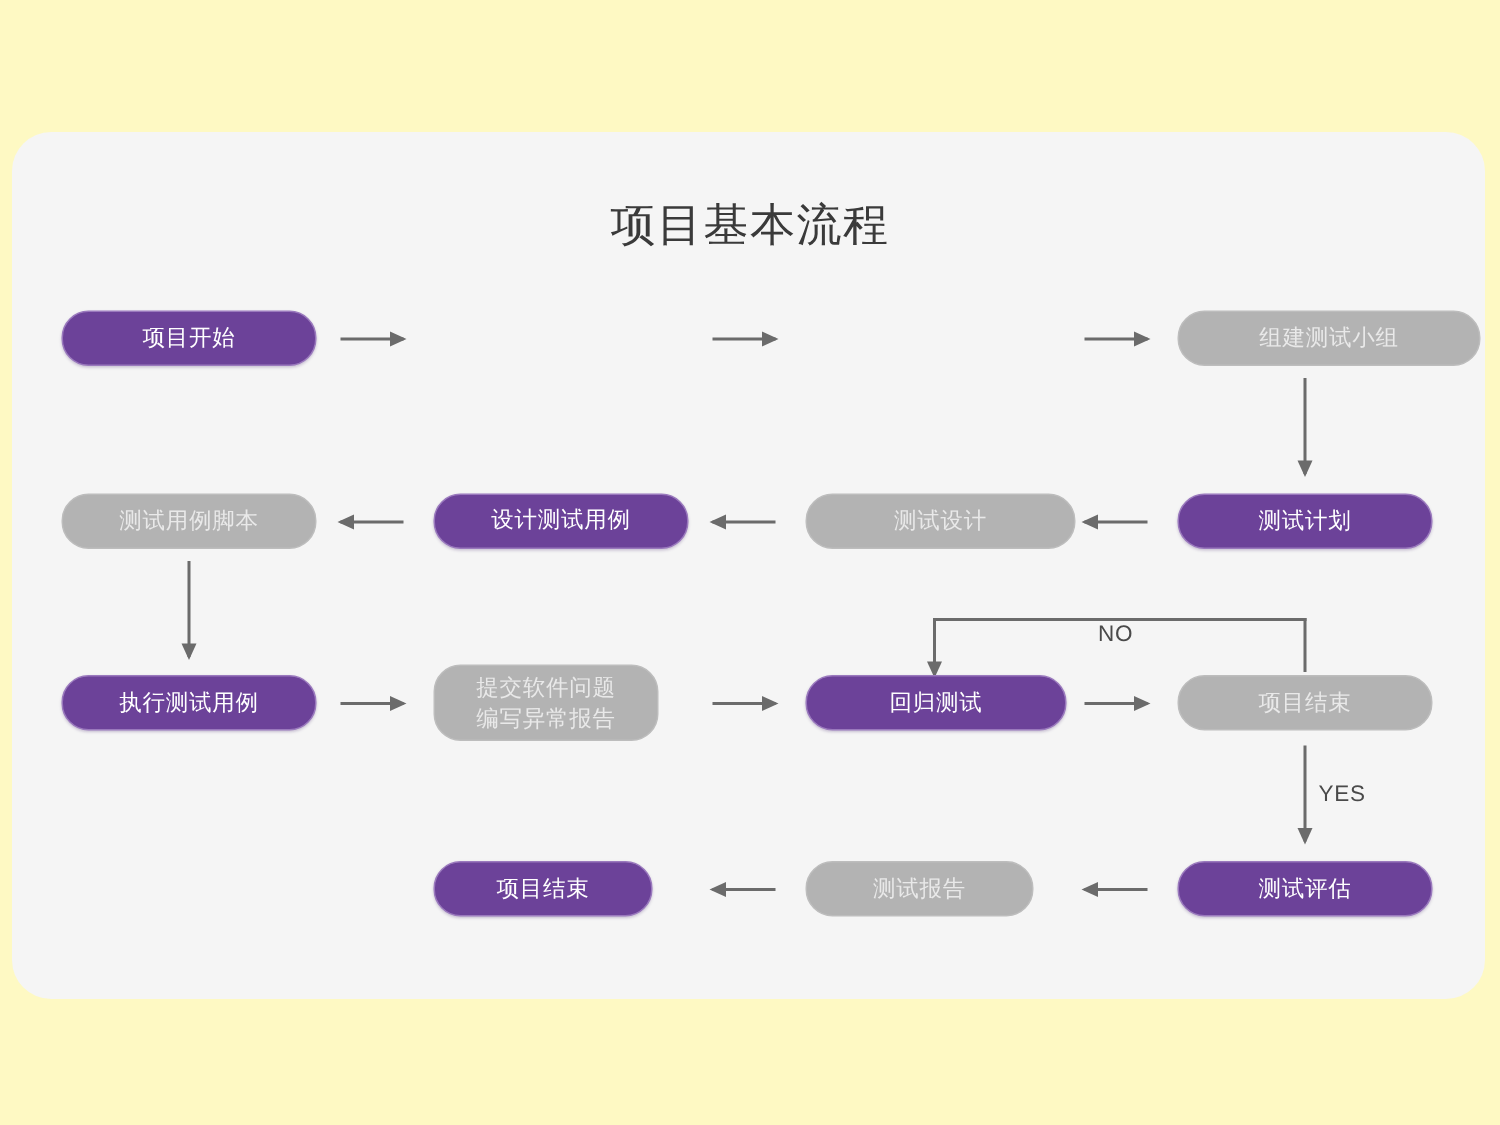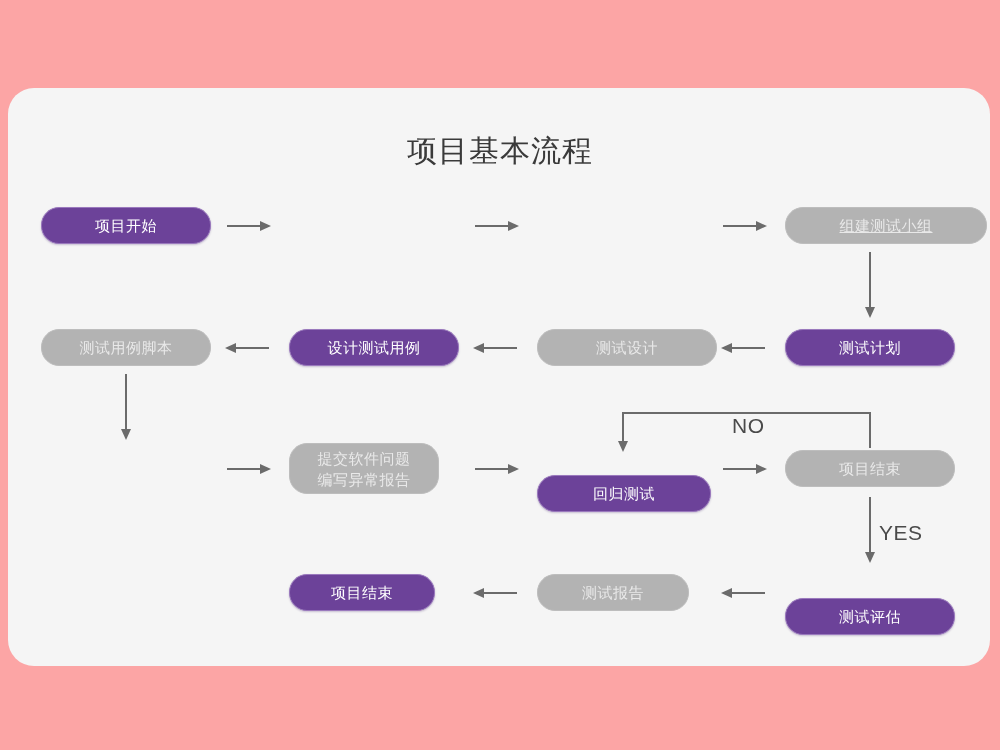"项目基本流程" #root { background: #fca5a5 -> #fef9c3 }
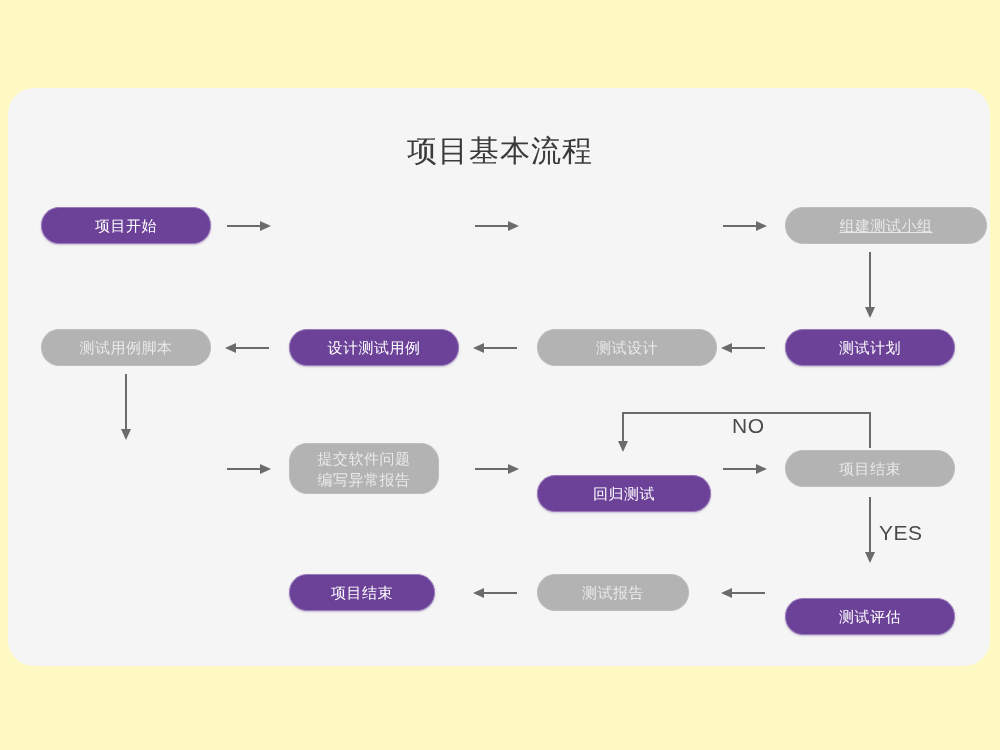"组建测试小组" div.node { text-decoration: underline -> none }
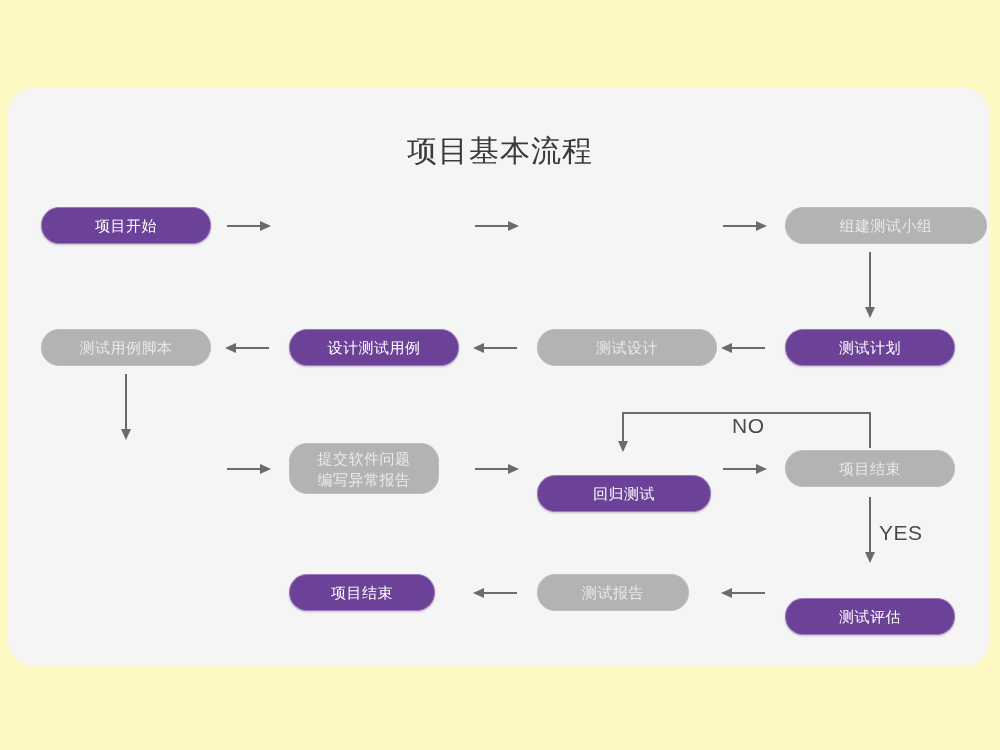"设计测试用例" div.node { font-family: none -> Liberation Serif, serif }
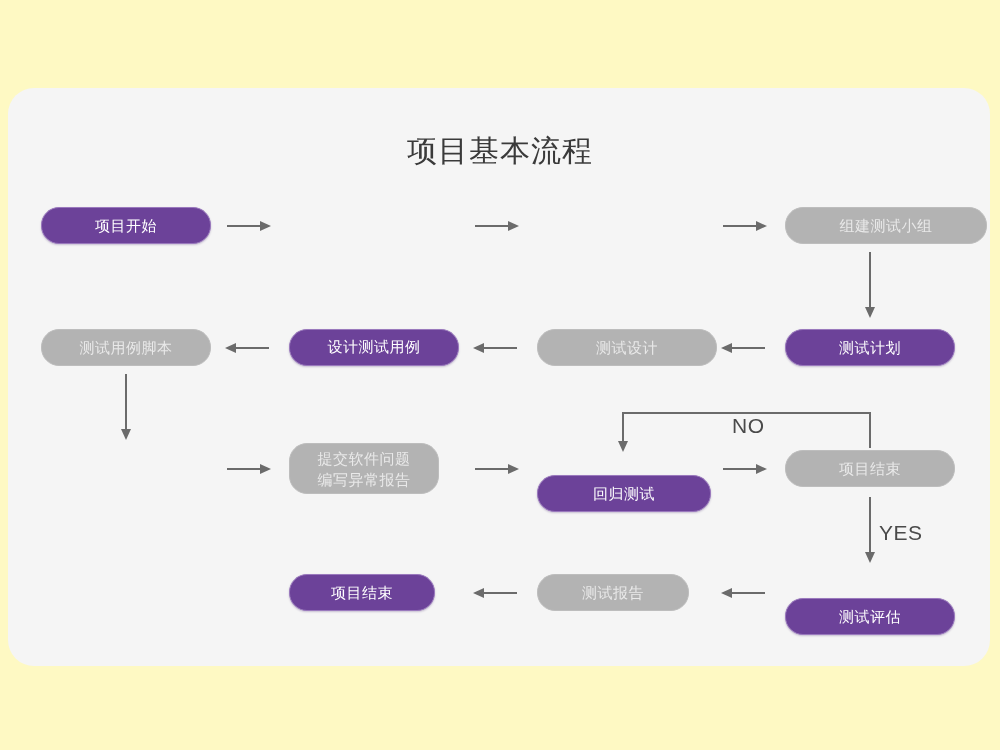"NO" .edge-label { font-size: 21px -> 15px }
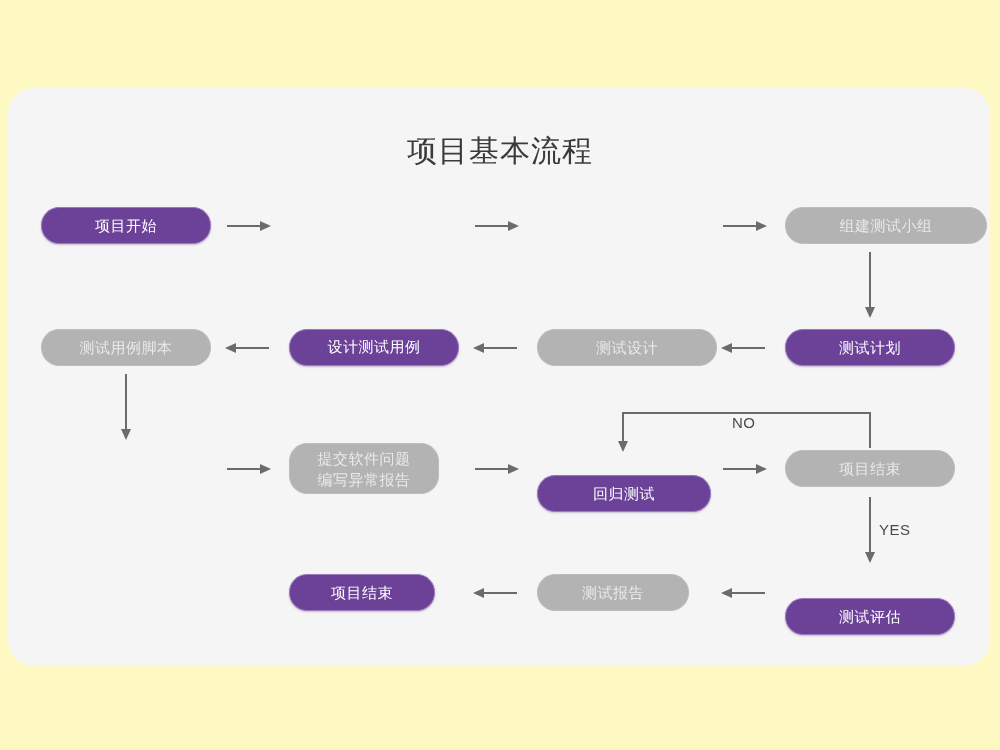"执行测试用例" div.node { html: none -> <div>执行测试用例</div> }
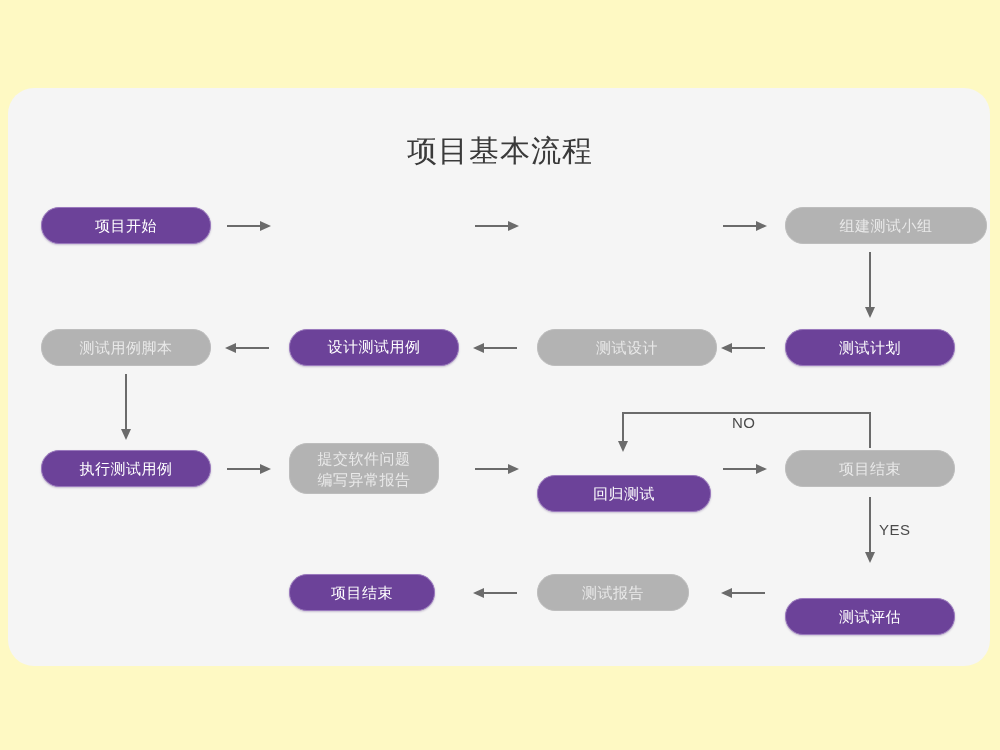"回归测试" div.node { margin-top: 25px -> none }
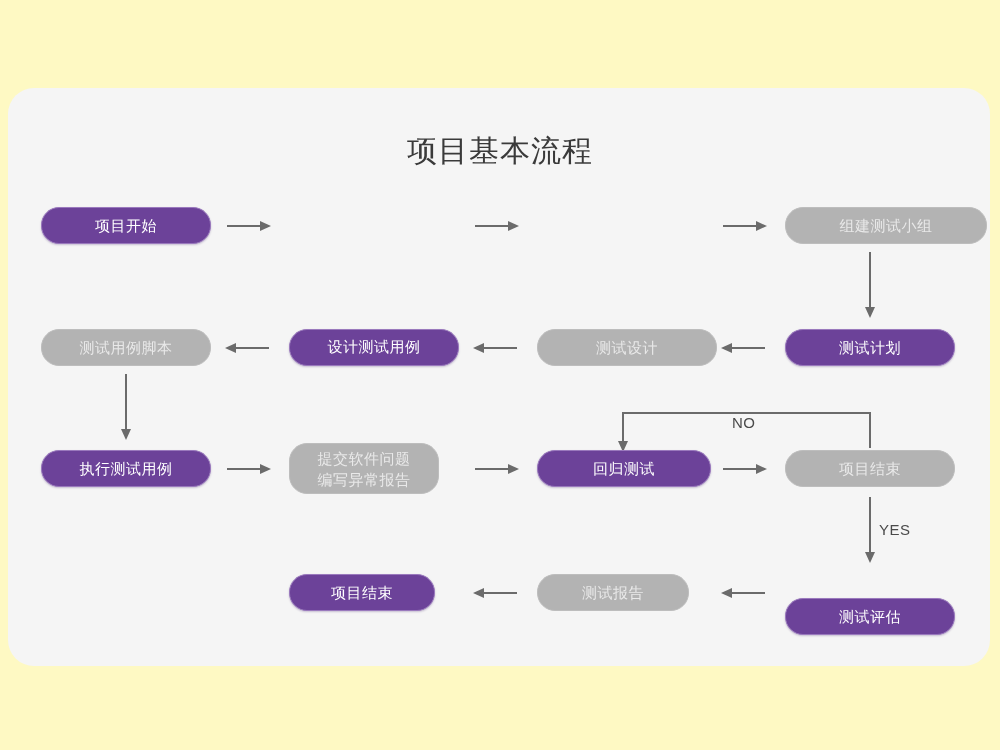"测试评估" div.node { margin-top: 24px -> none }
